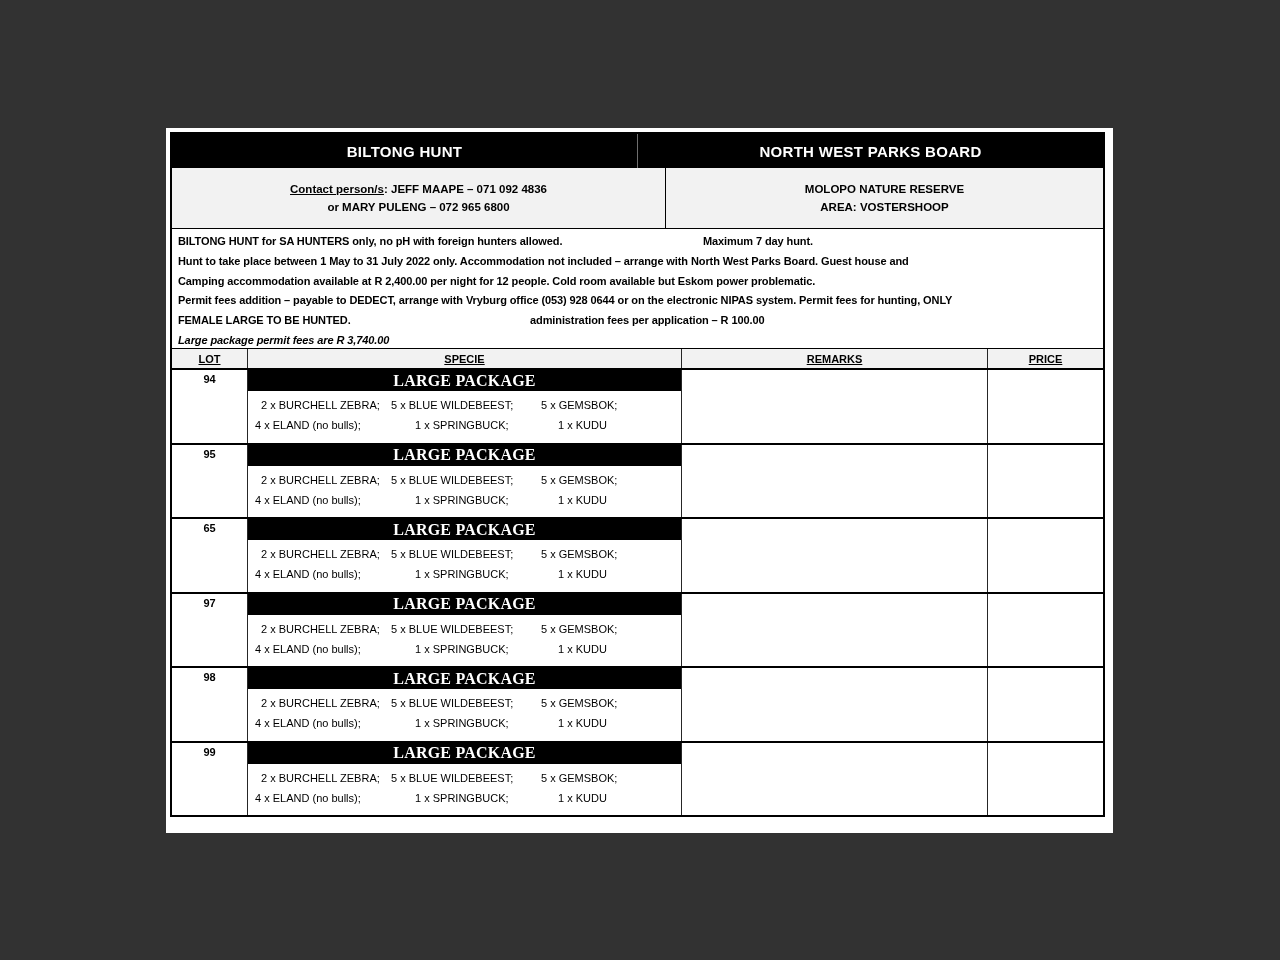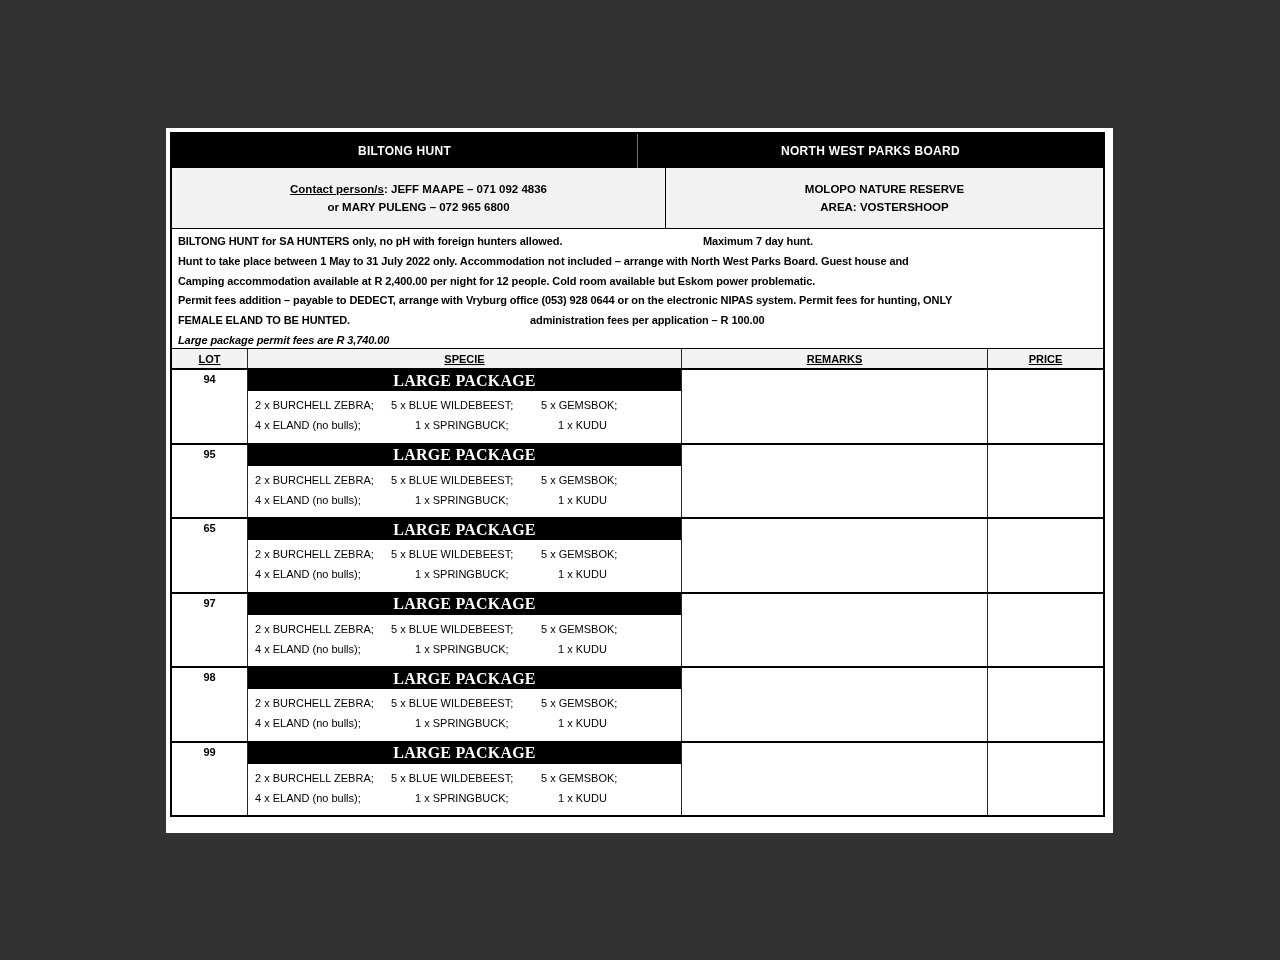"BILTONG HUNT" .band-cell { font-size: 12px -> 15px }
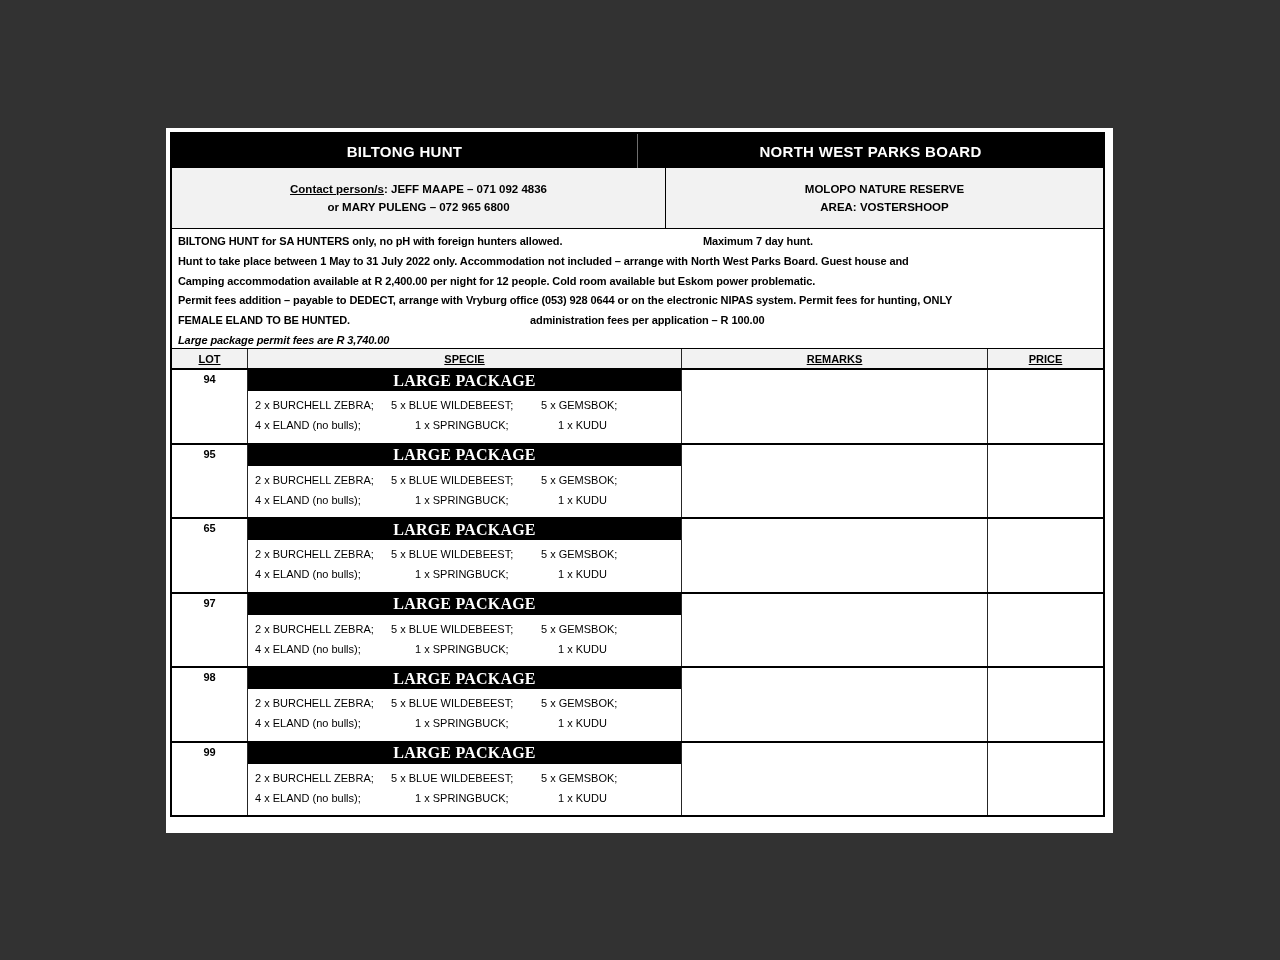"FEMALE ELAND TO BE HUNTED." span { text: ELAND -> LARGE }
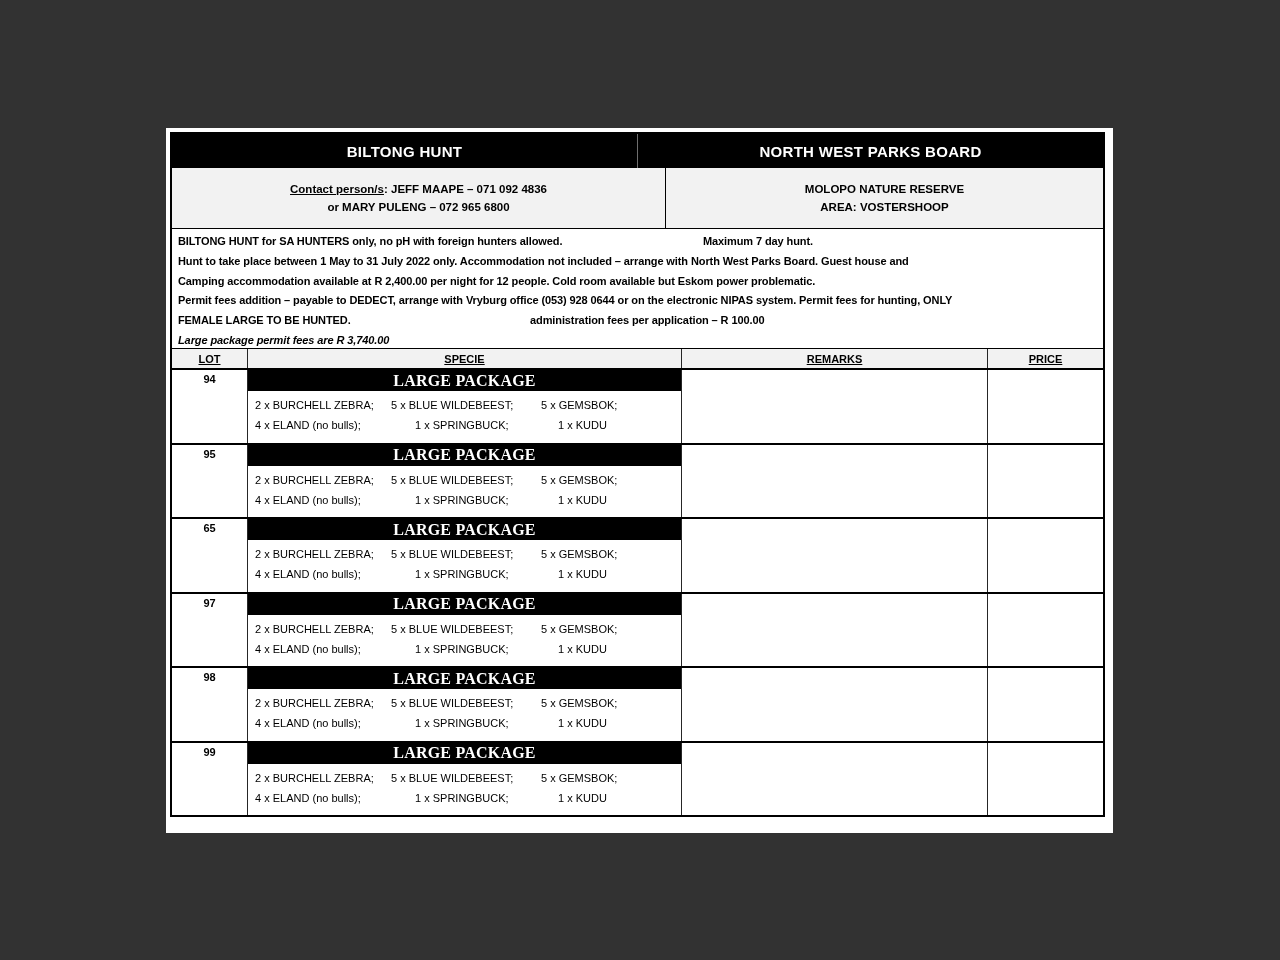"2 x BURCHELL ZEBRA;" .p1 { left: 7px -> 13px }
